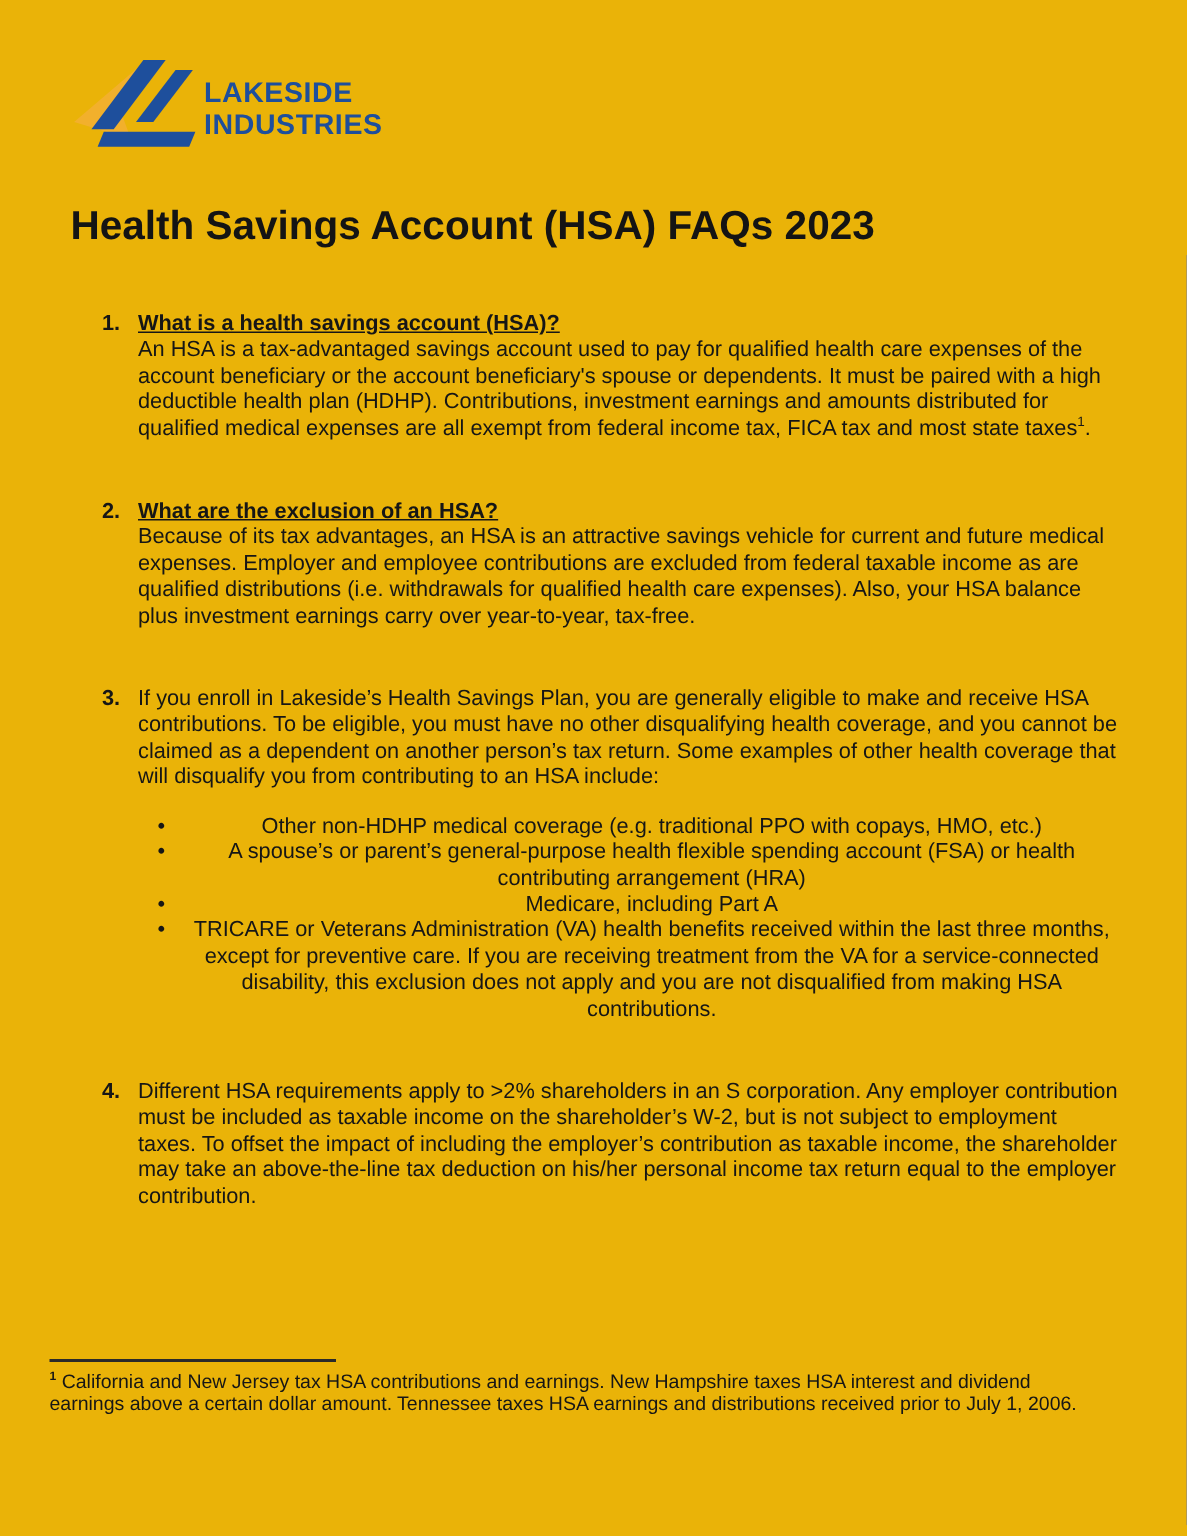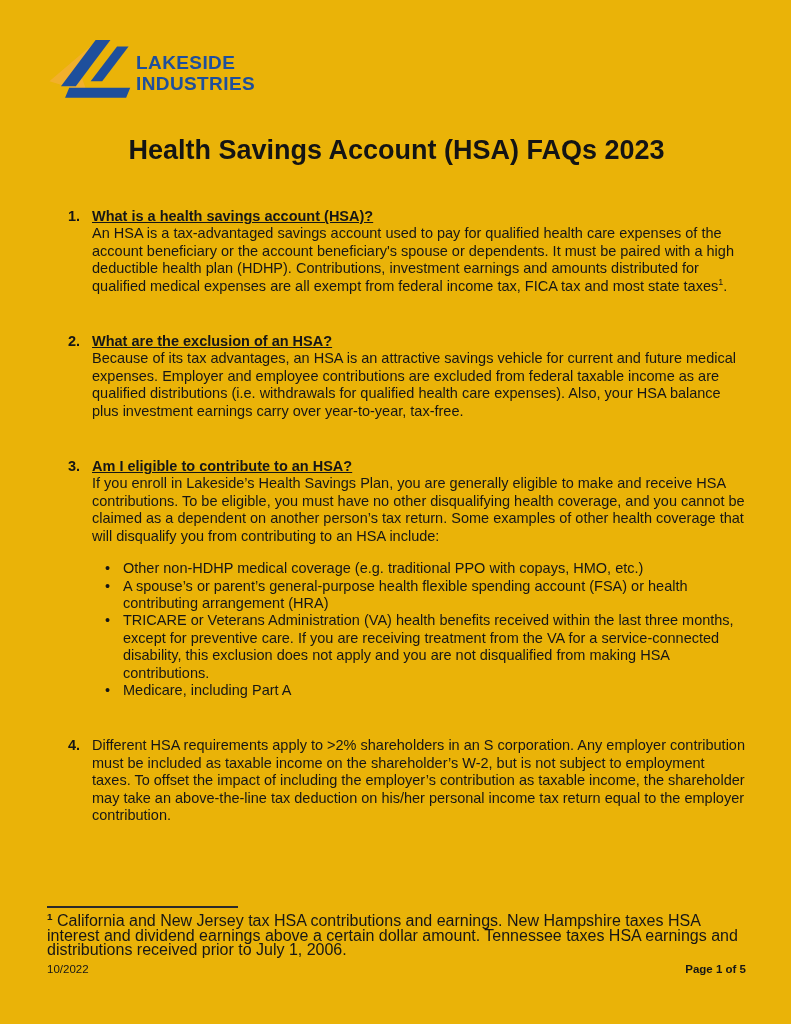"Health Savings Account (HSA) FAQs" .doc-title { text-align: center -> none }
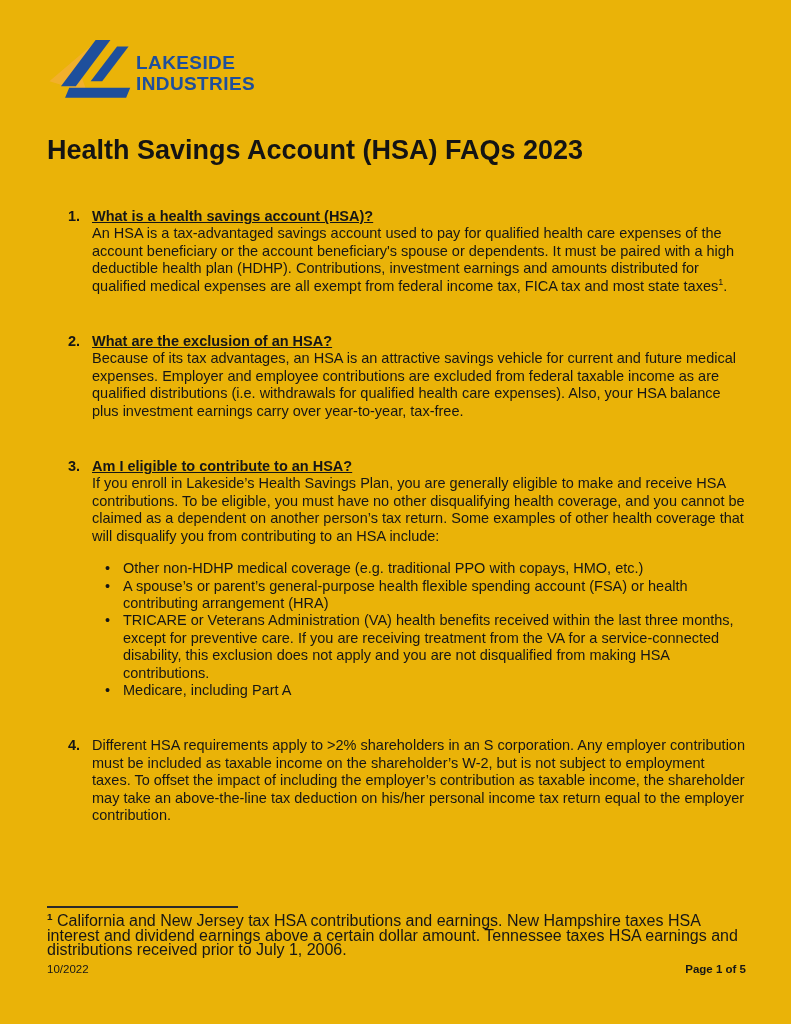"Am I eligible to contribute" div.faq-question { html: <div>Am I eligible to contribute to an HSA?</div> -> none }
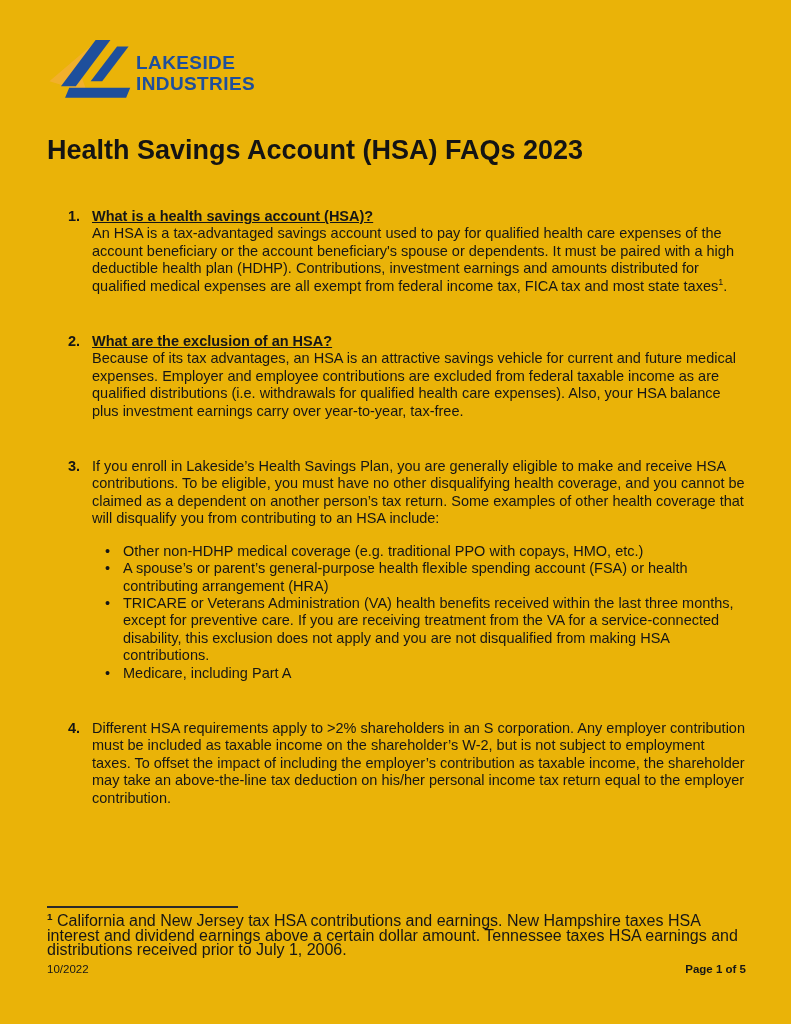"Other non-HDHP medical coverage (e.g." .faq-bullets li { text-align: none -> center }
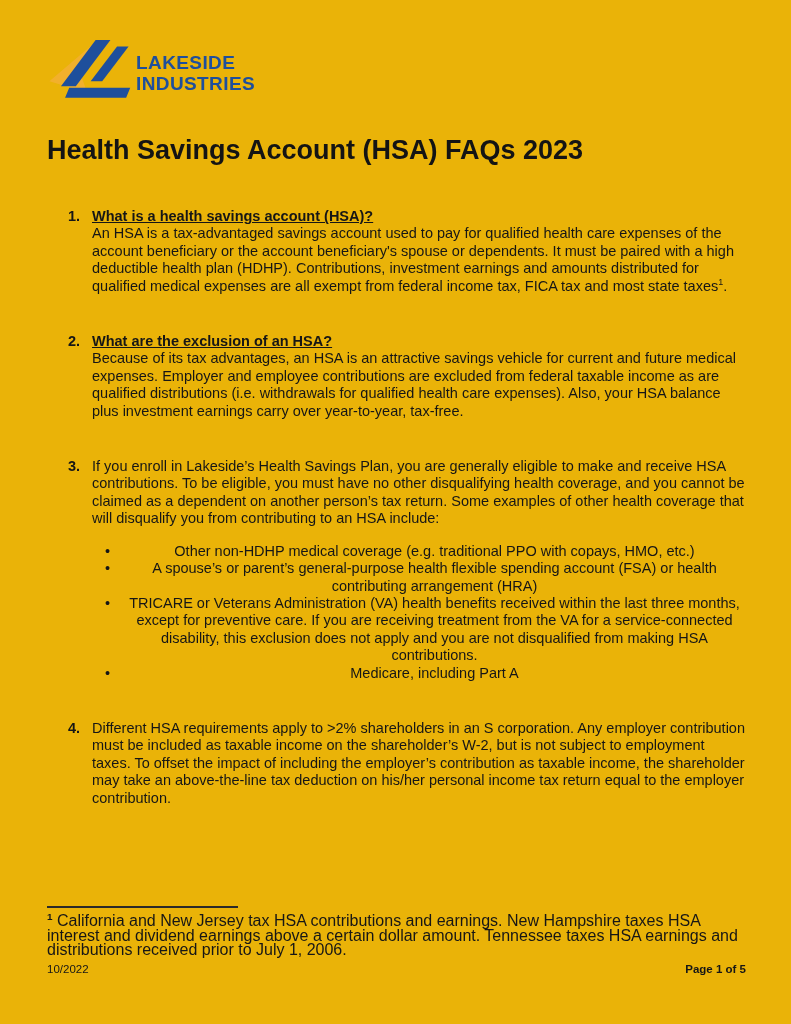"TRICARE or Veterans Administration (VA)" li { order: before "Medicare, including Part A" -> after "Medicare, including Part A" }
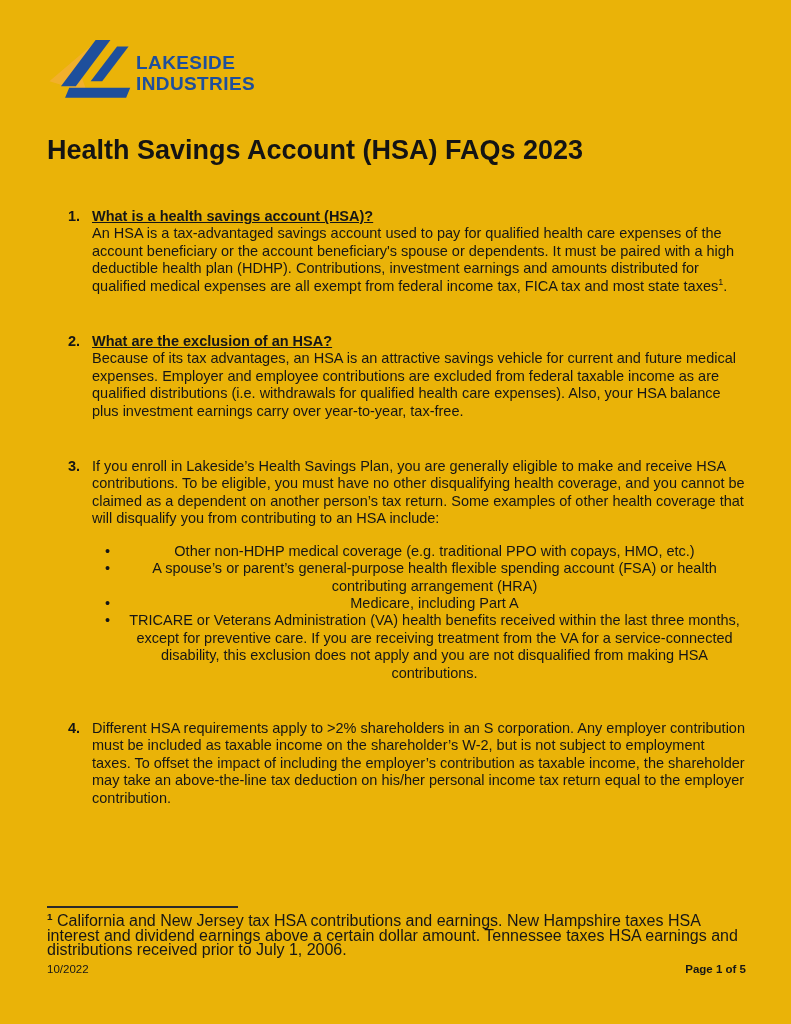"1 California and New Jersey" .footnote-block { font-size: 16px -> 13px; left: 47px -> 33px }
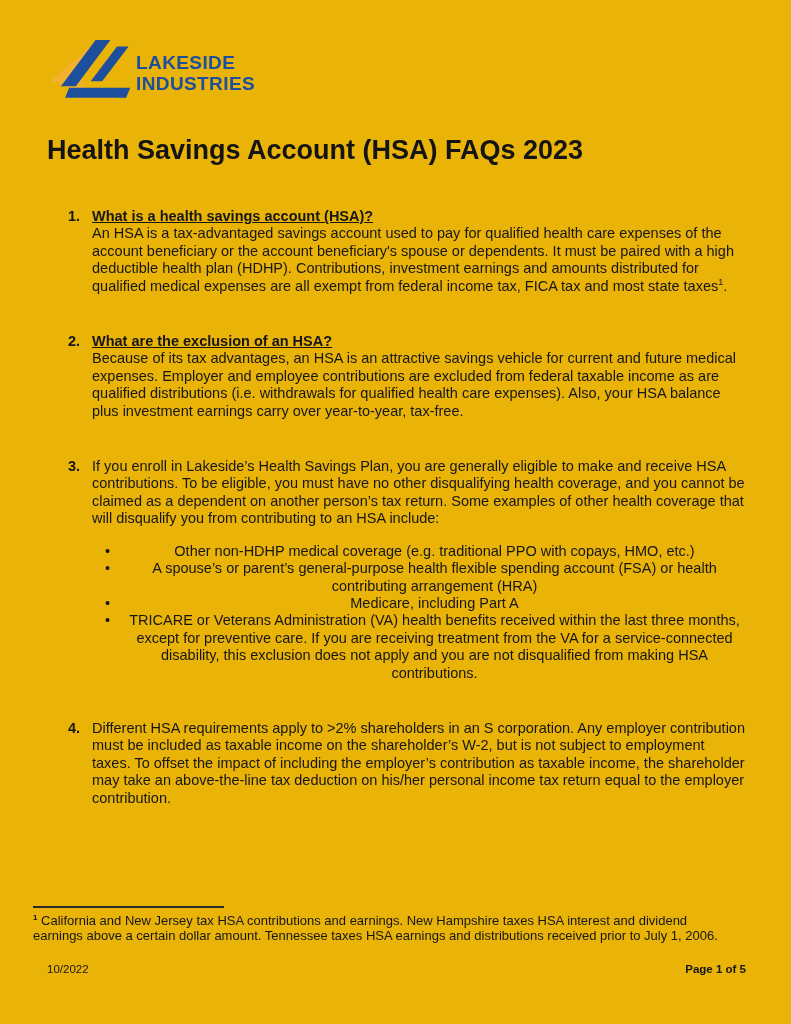"10/2022" div.page-footer { html: <div> <span>10/2022</span> <span>Page 1 of 5</span> </div> -> none }
